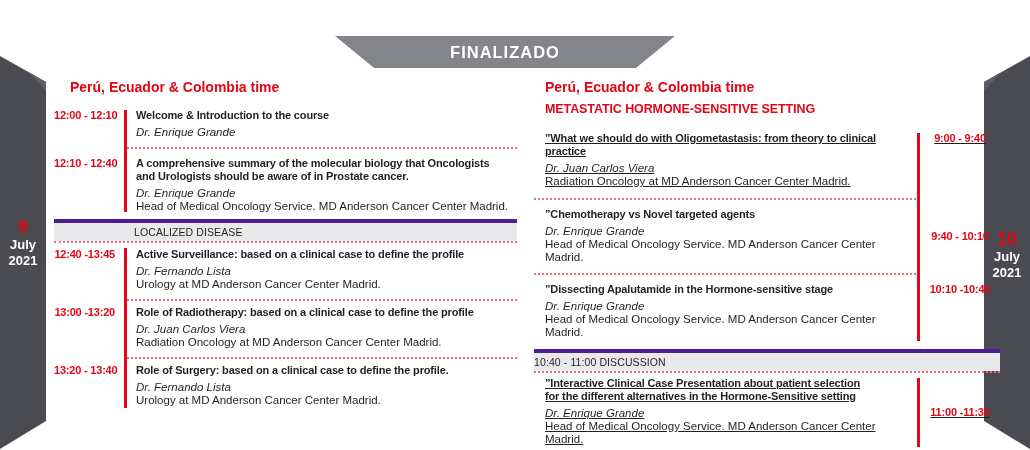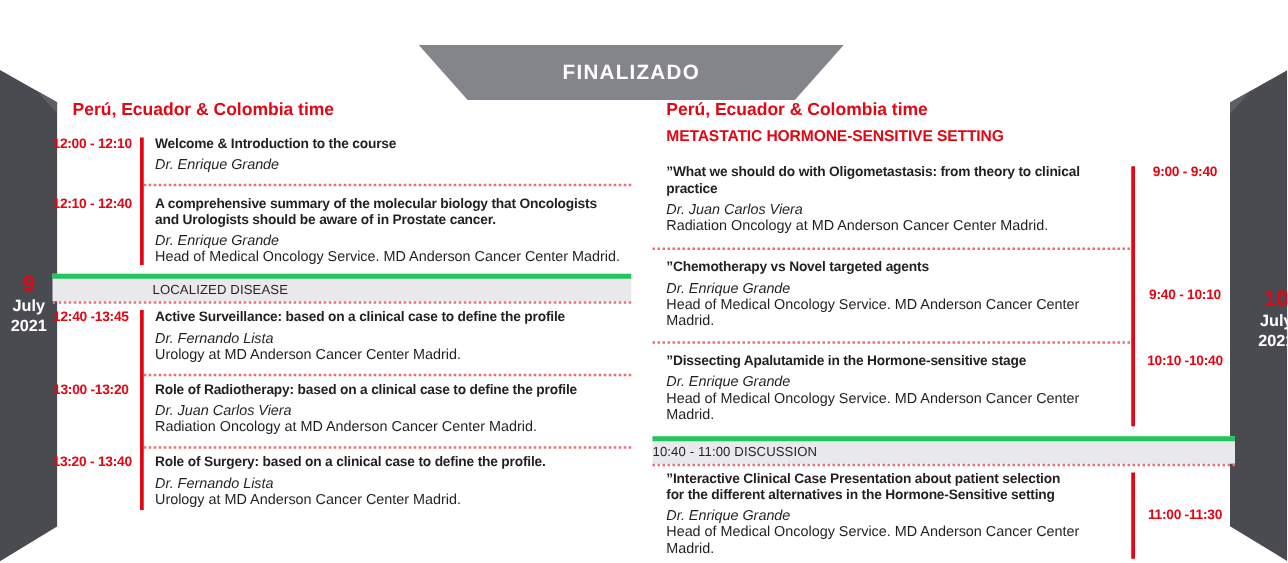"FINALIZADO" .banner { height: 44px -> 32px }
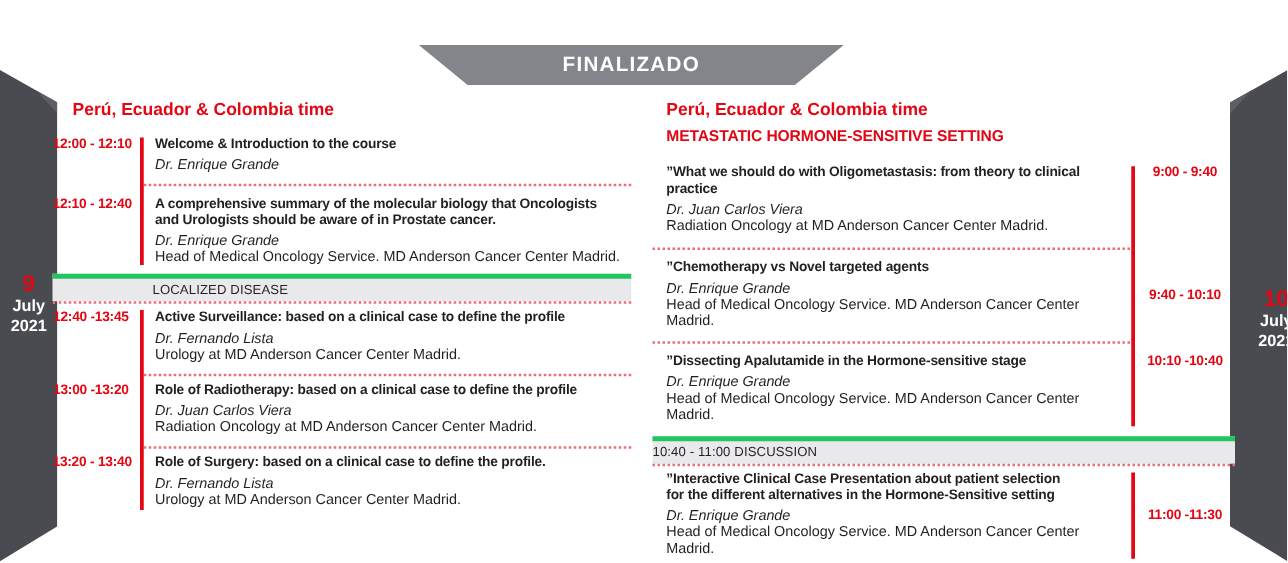"Perú, Ecuador & Colombia time" .col { margin-left: none -> 12px }
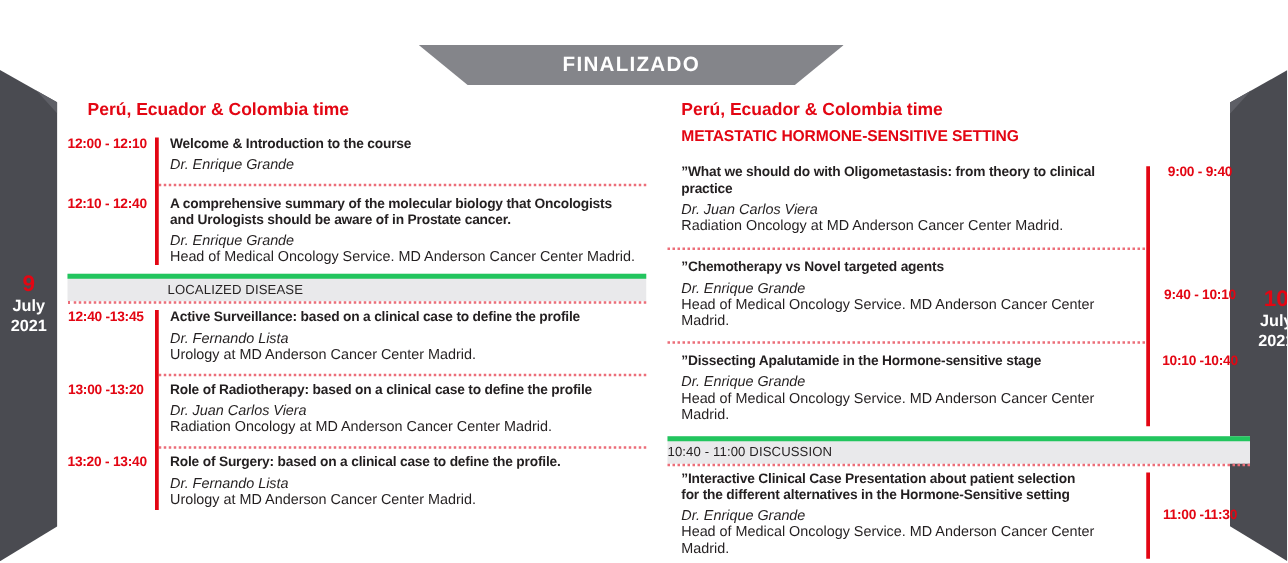"”What we should do with" .col-right .row.first { text-decoration: none -> underline }
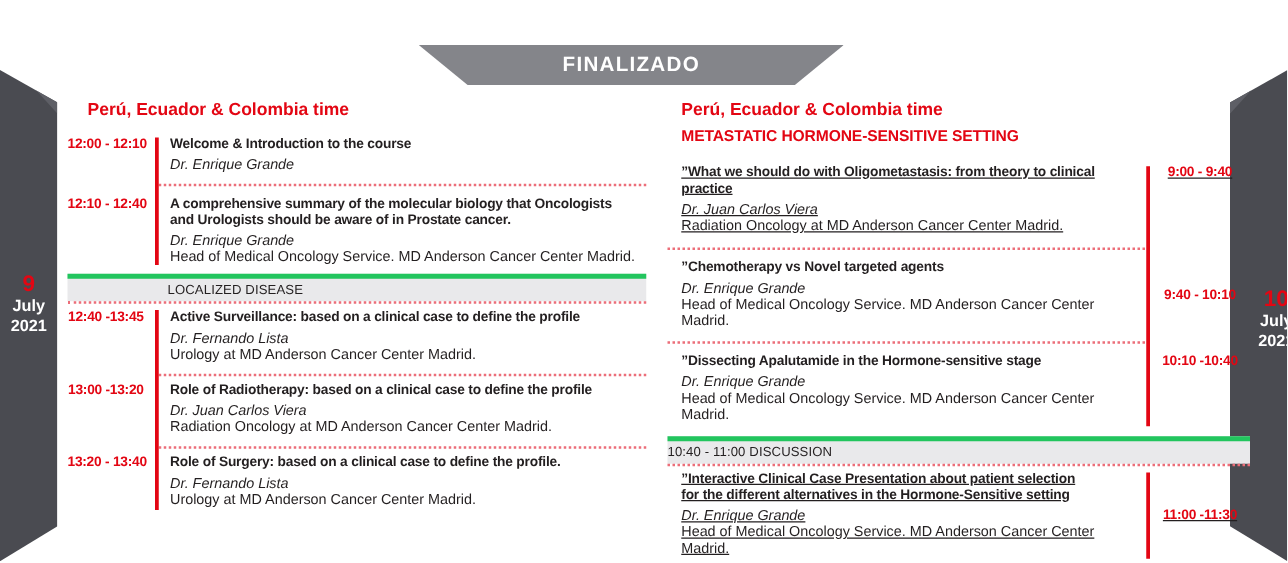"LOCALIZED DISEASE" .gray-bar { border-top: 4px solid #22c55e -> 4px solid #4c1d95 }
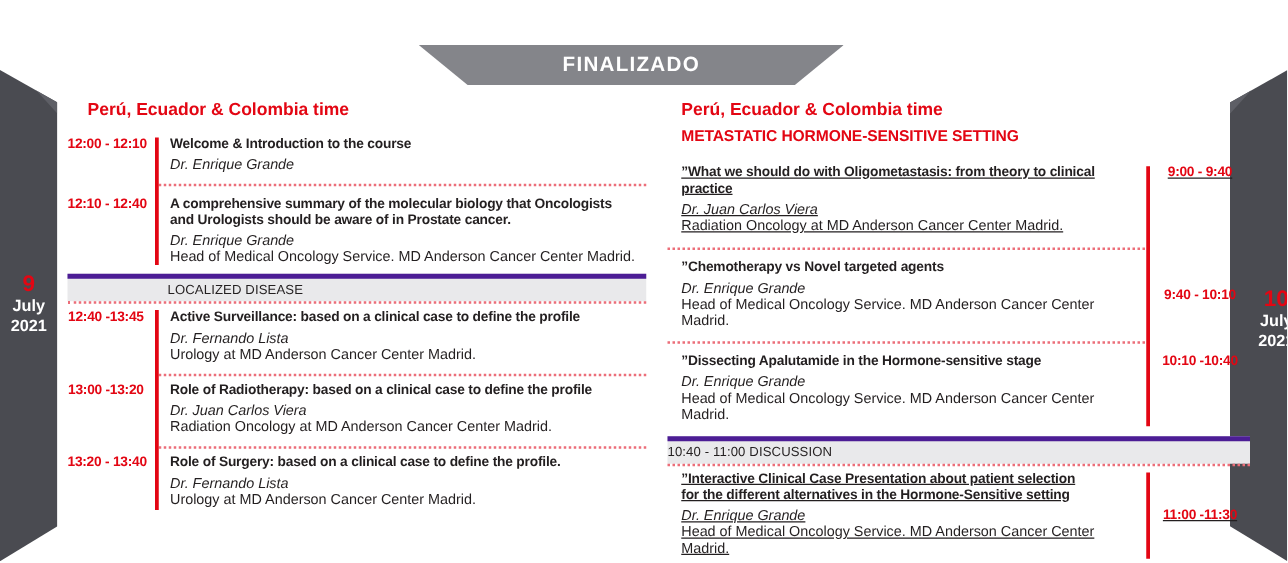"10" .side-panel.right { padding-left: 14px -> none }
